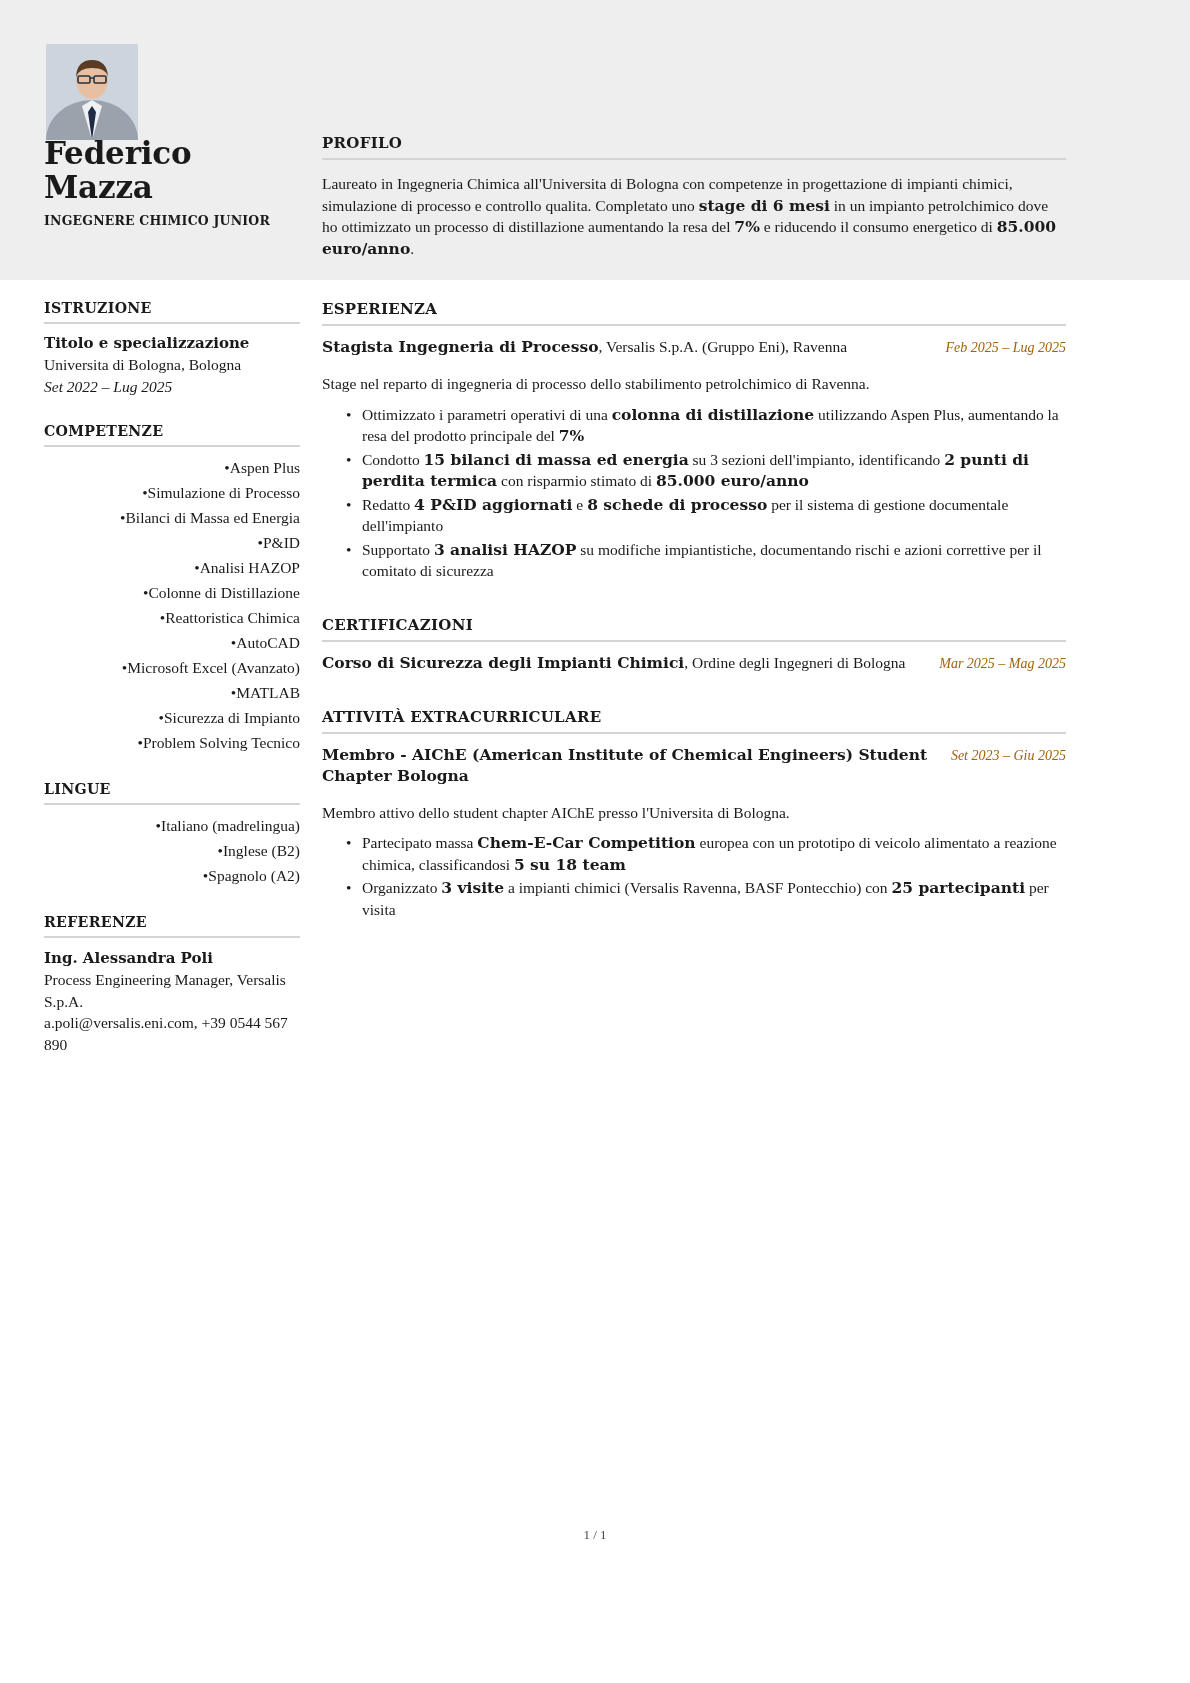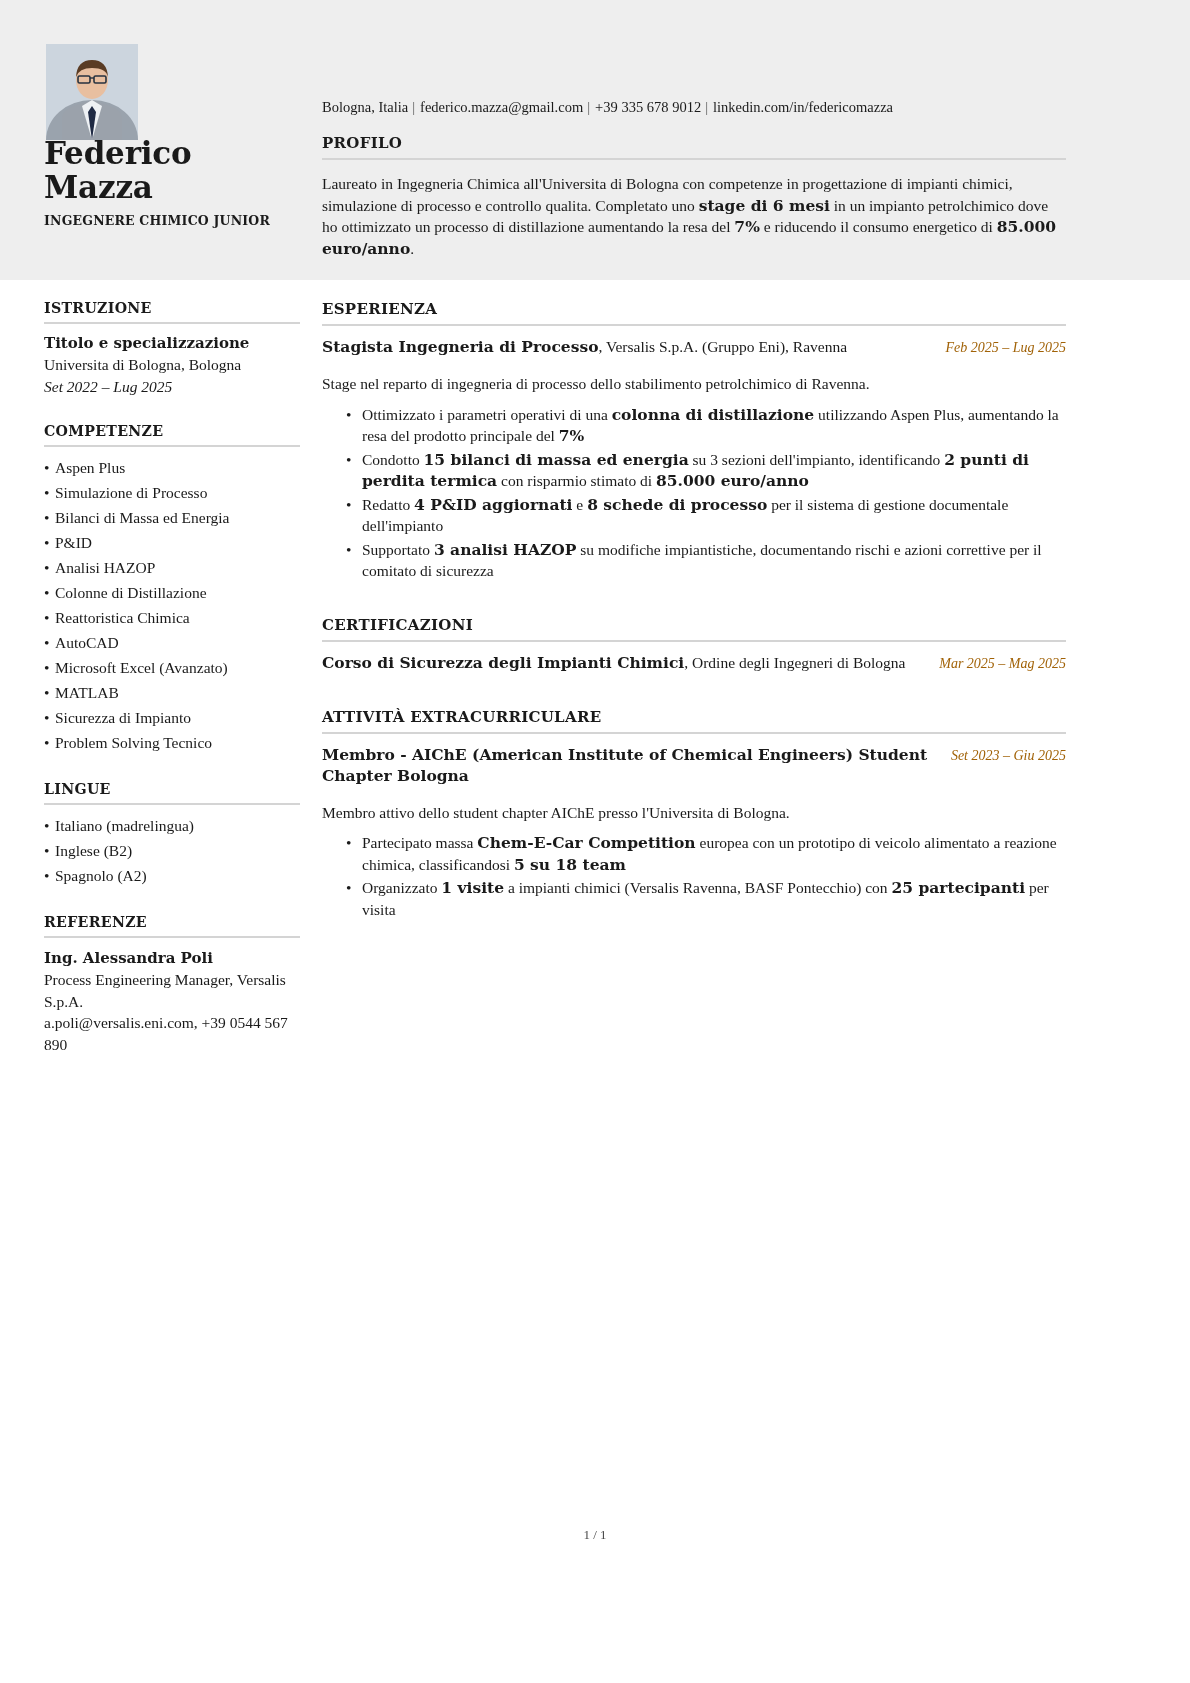"Bologna, Italia |" div.contact-line { html: <div> <span>Bologna, Italia</span><span>|</span><span>federico.mazza@gmail.com</span><span>|</span><span>+39 335 678 9012</span><span>|</span><span>linkedin.com/in/federicomazza</span> </div> -> none }
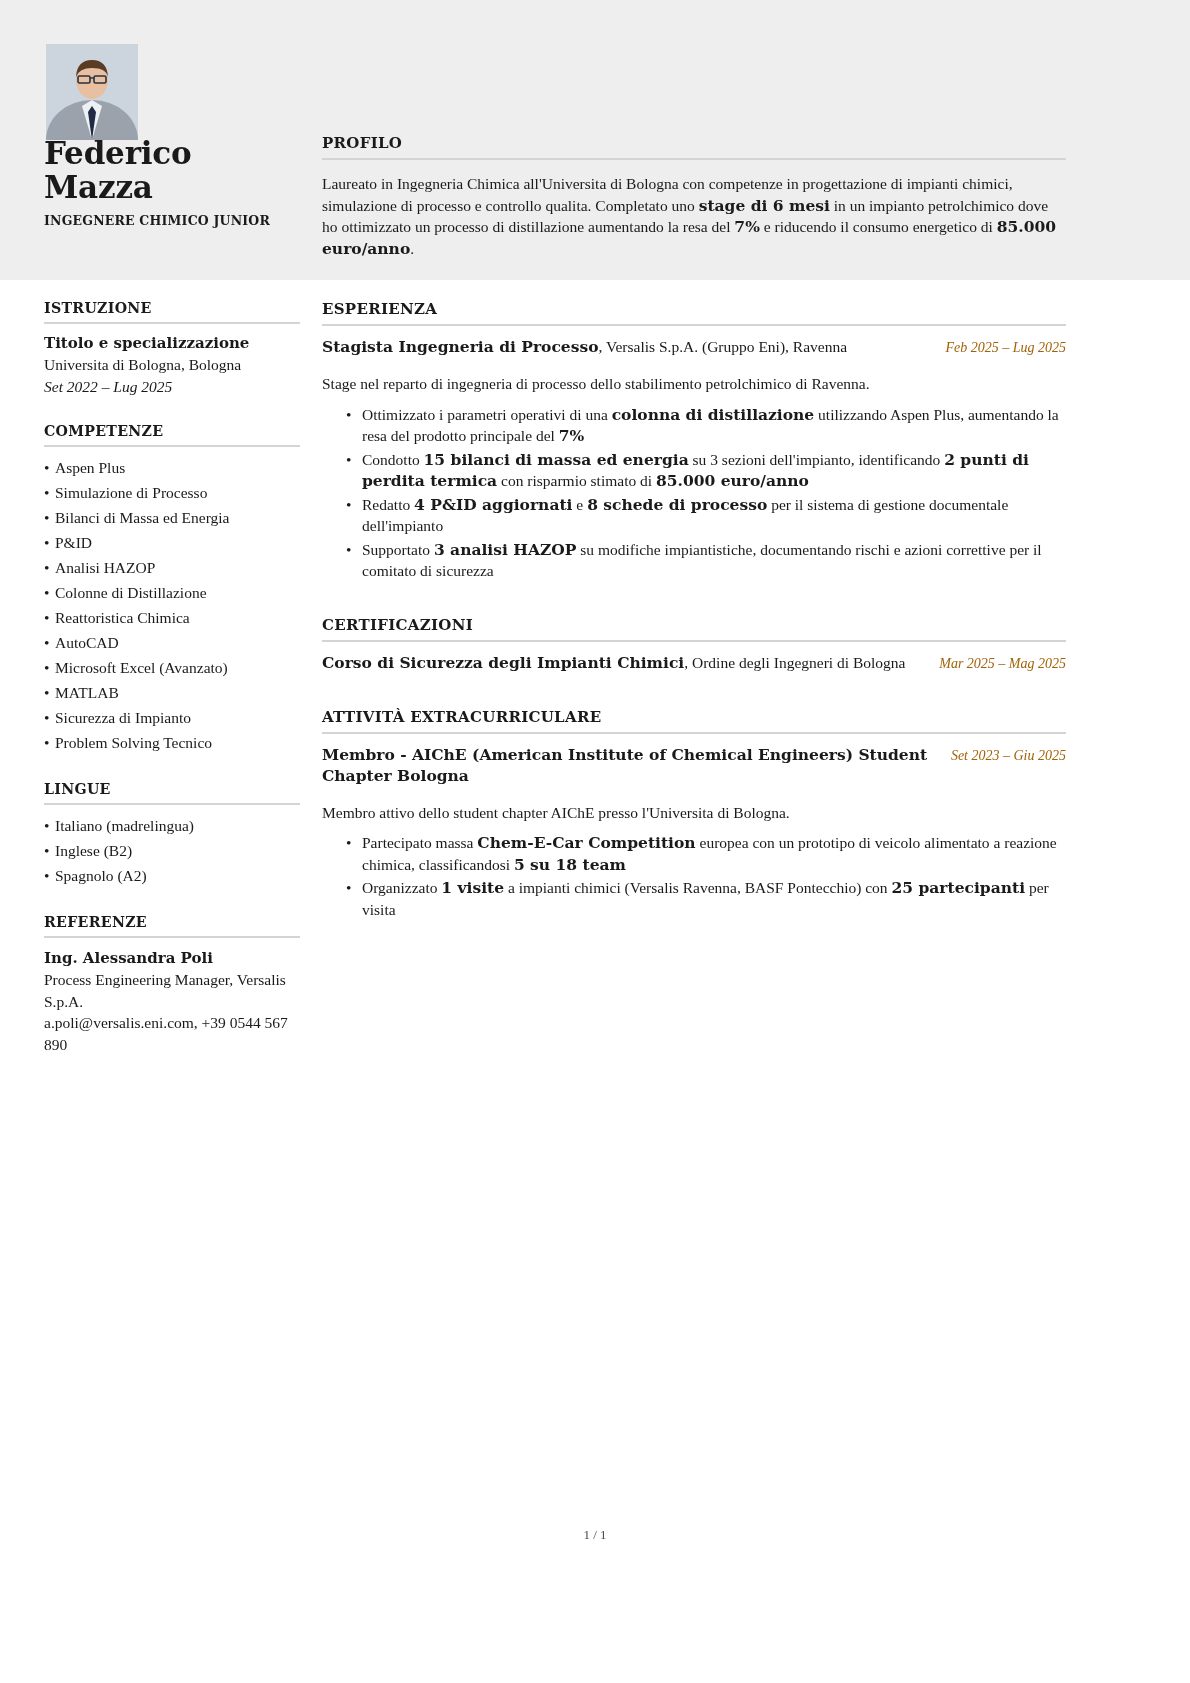"Aspen Plus" .side-list { text-align: none -> right }
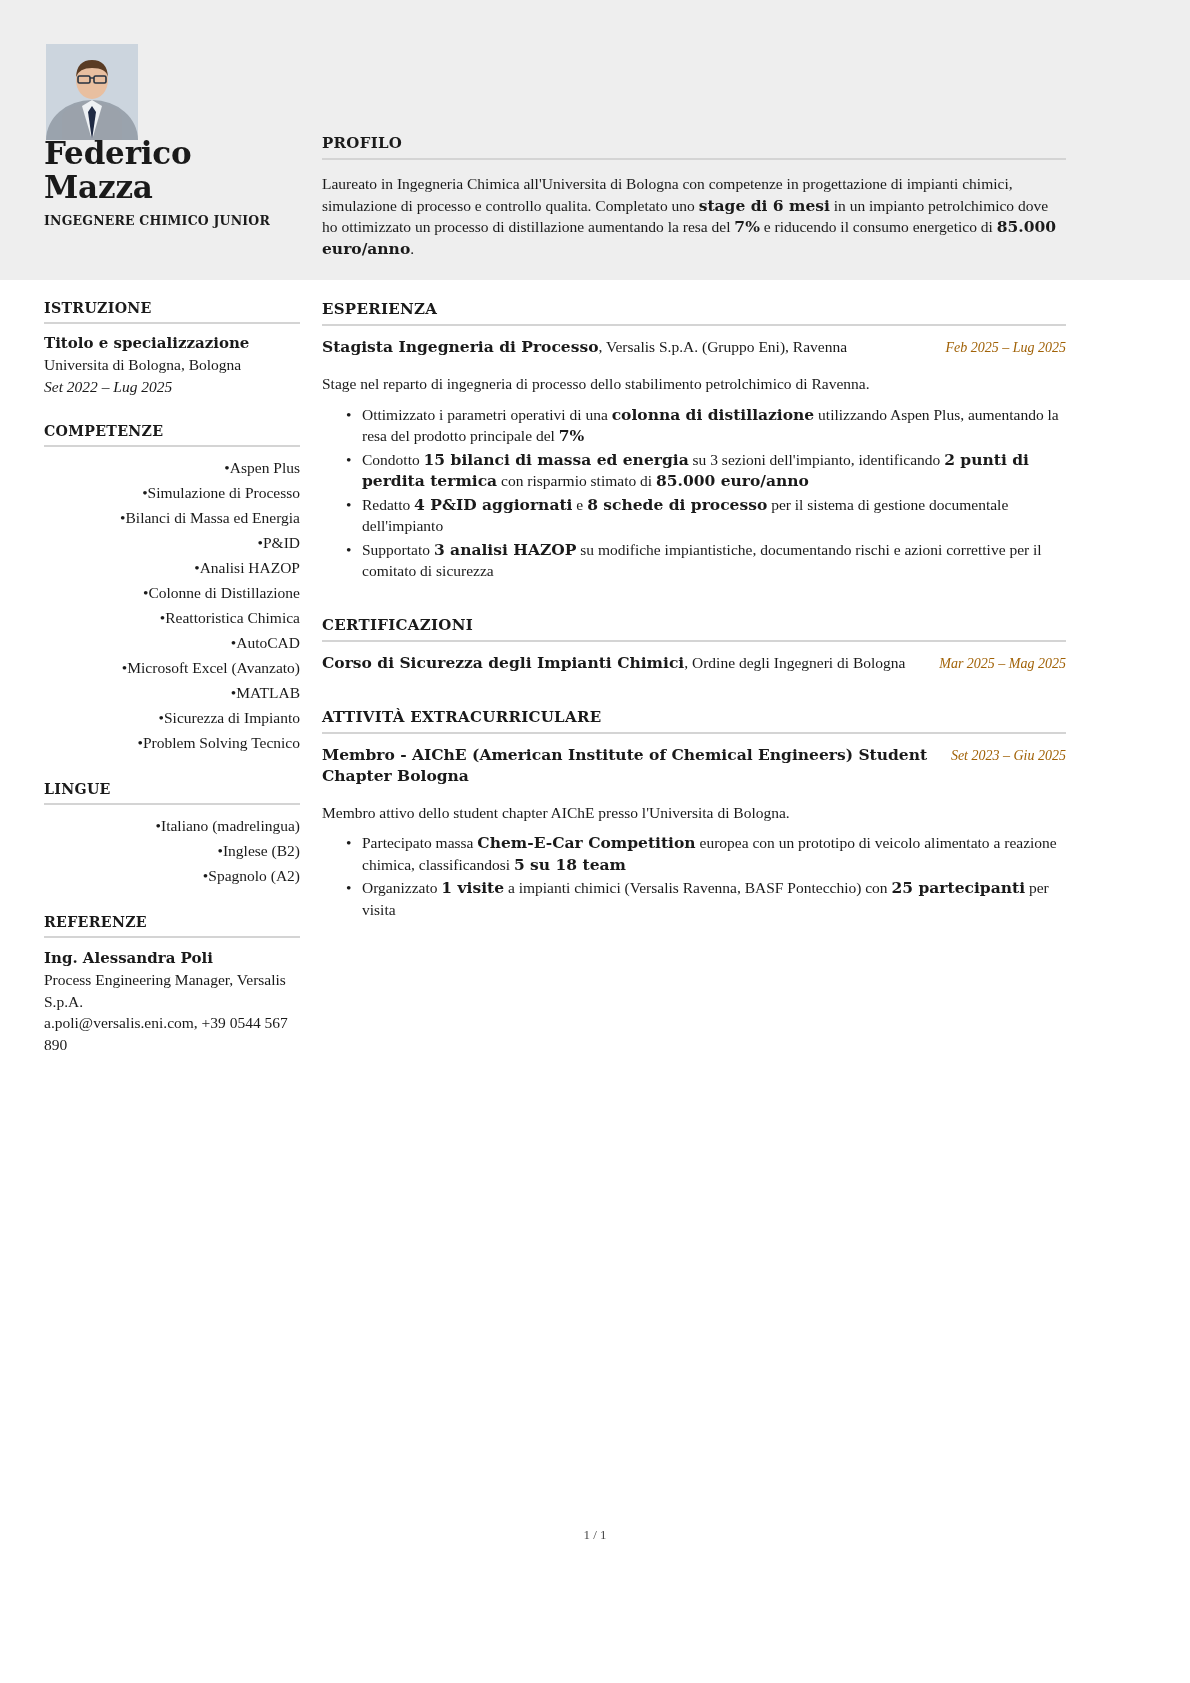"1 visite" b { text: 1 -> 3 }
